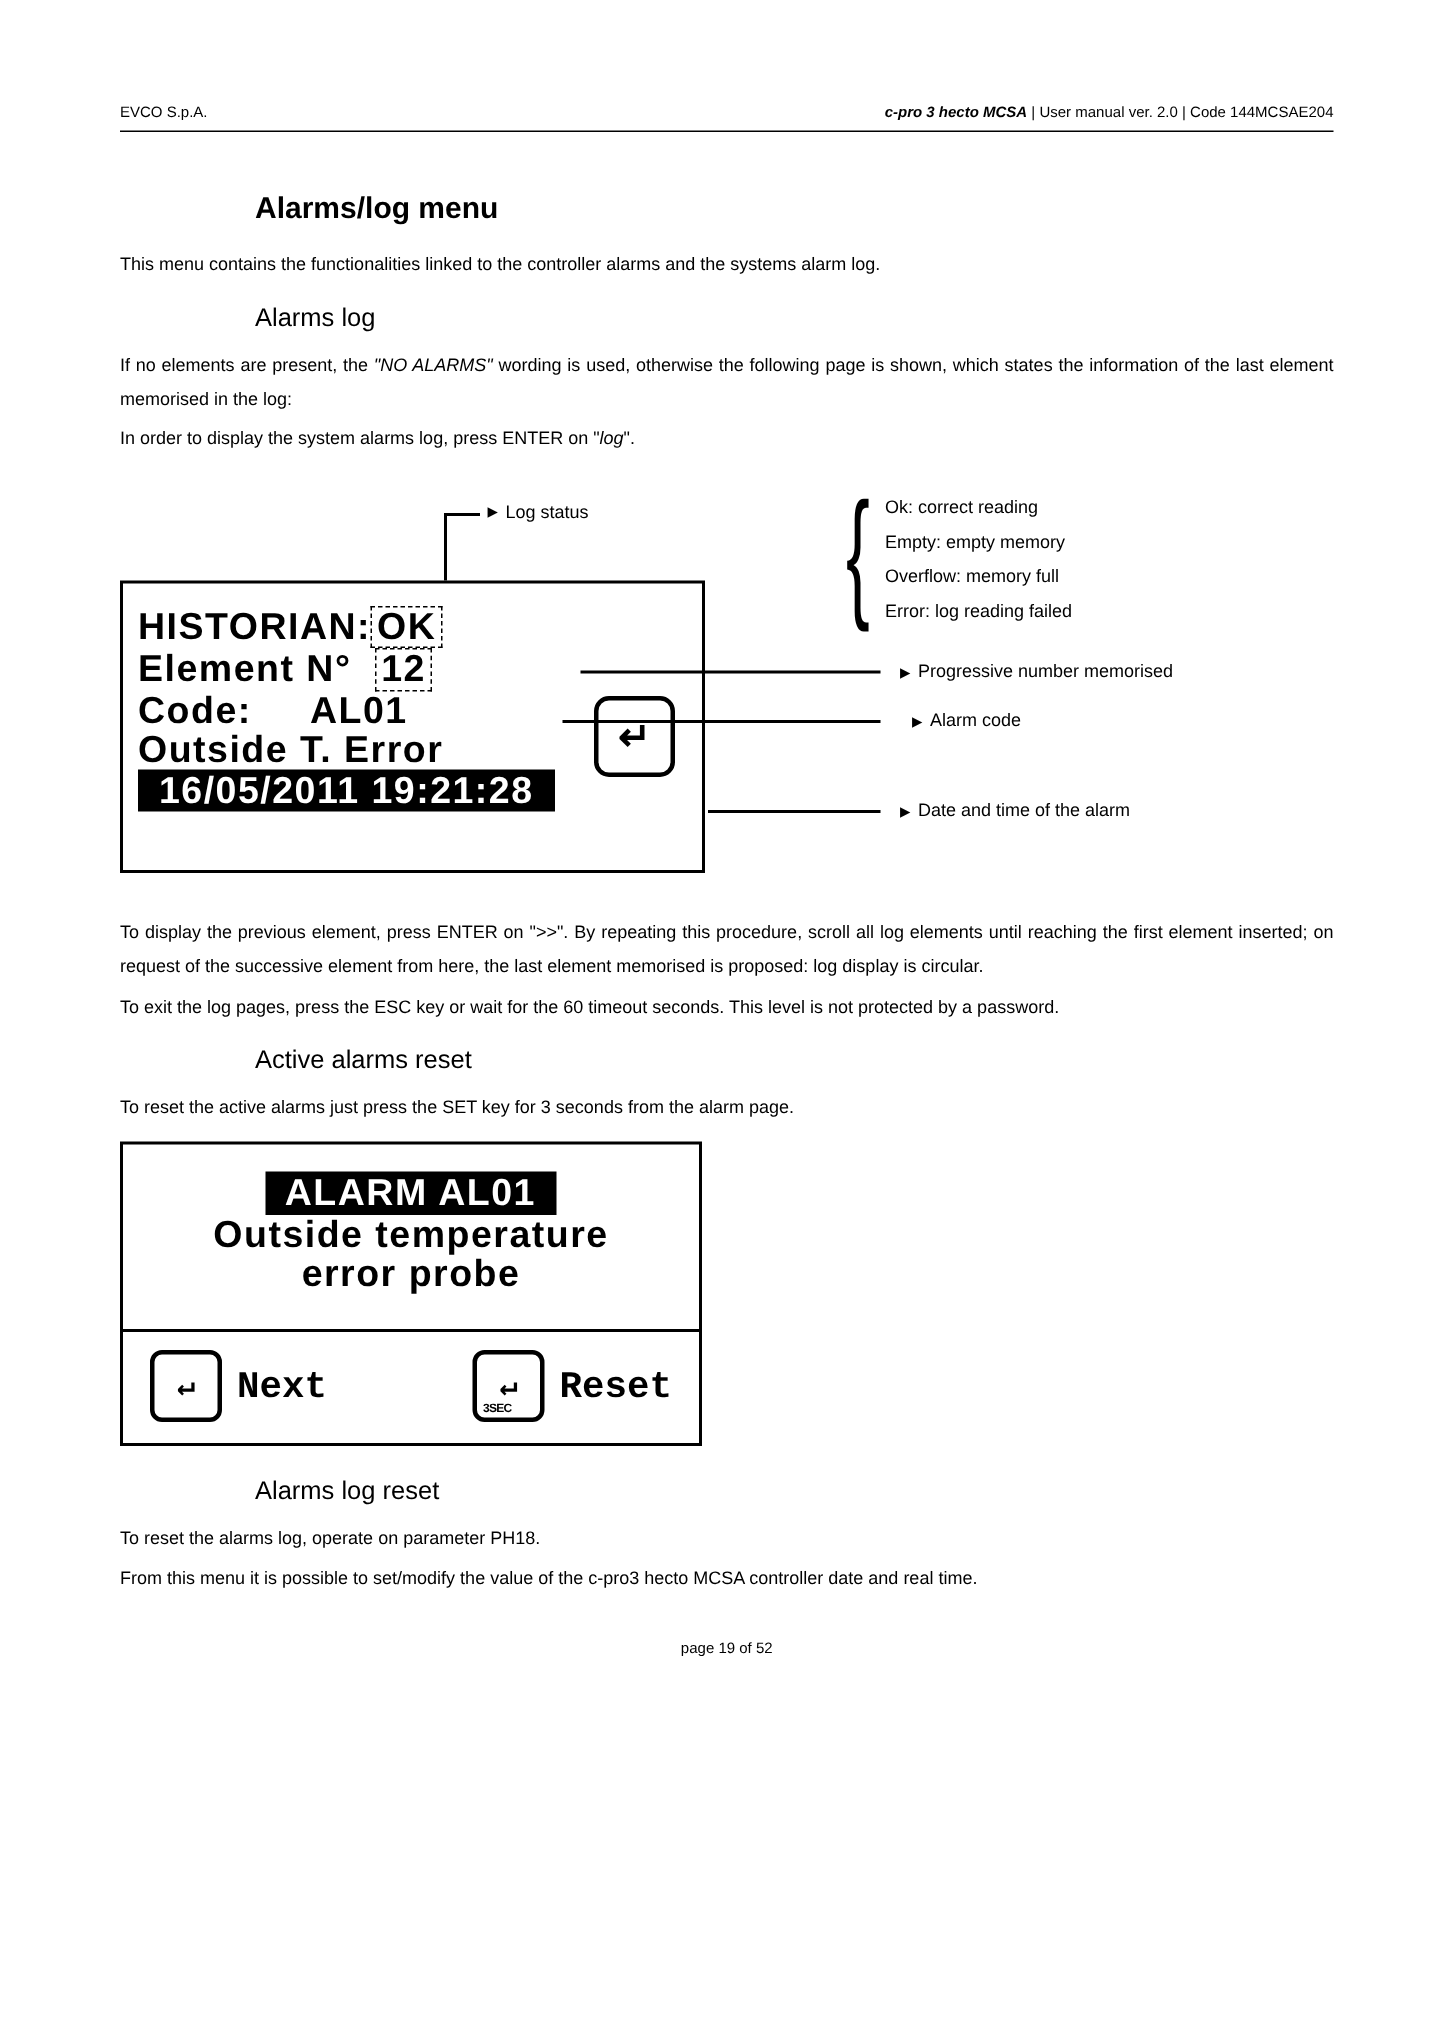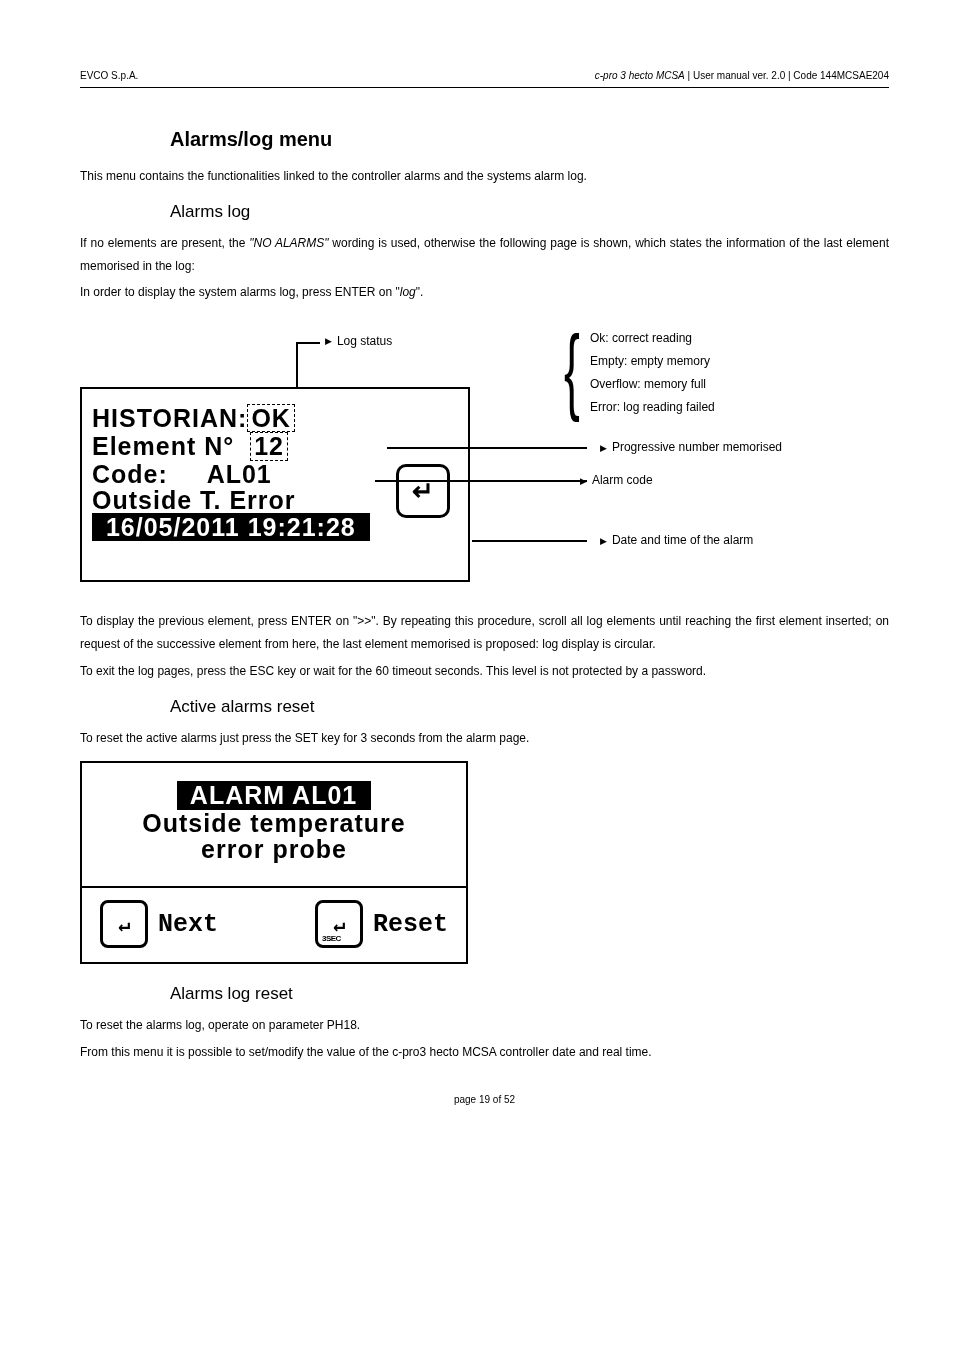"c-pro 3 hecto MCSA" .header-right .bold { font-weight: normal -> bold }
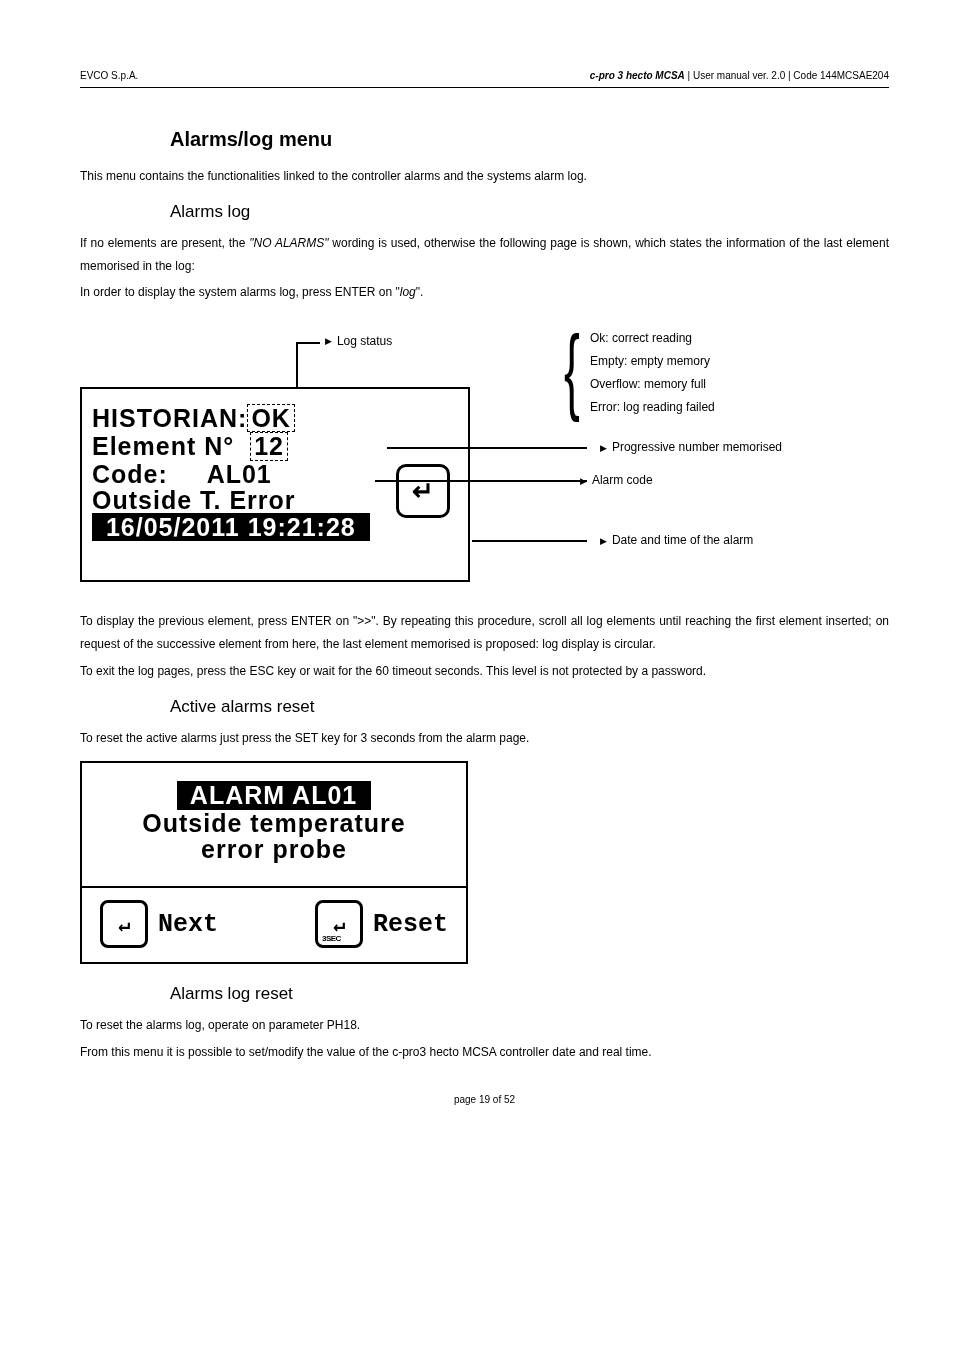"Alarm code" .cl-label-2 { left: 500px -> 528px }
